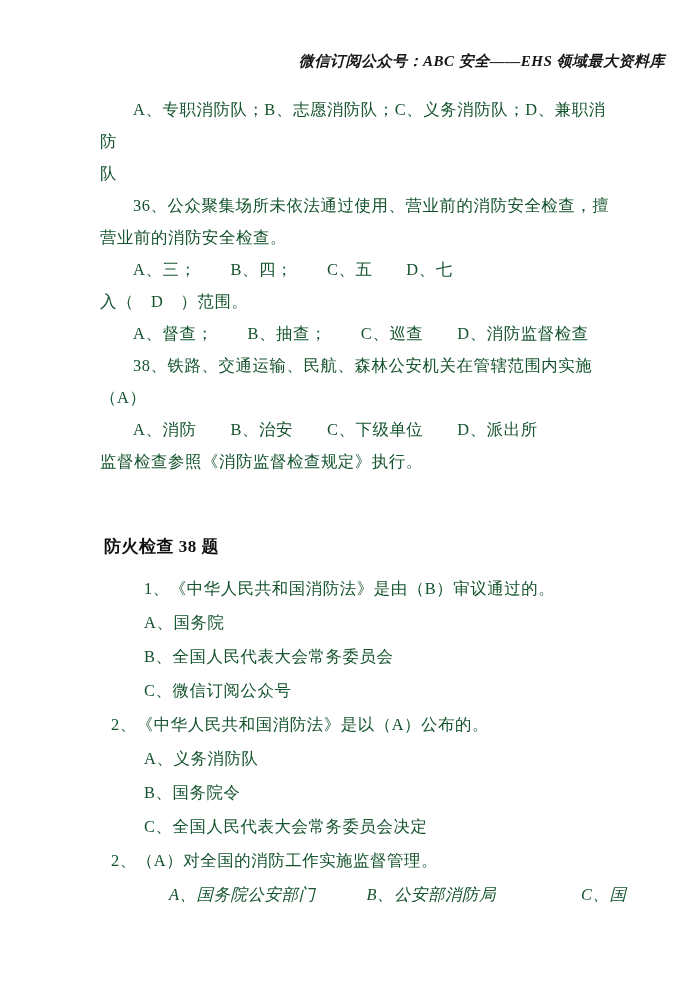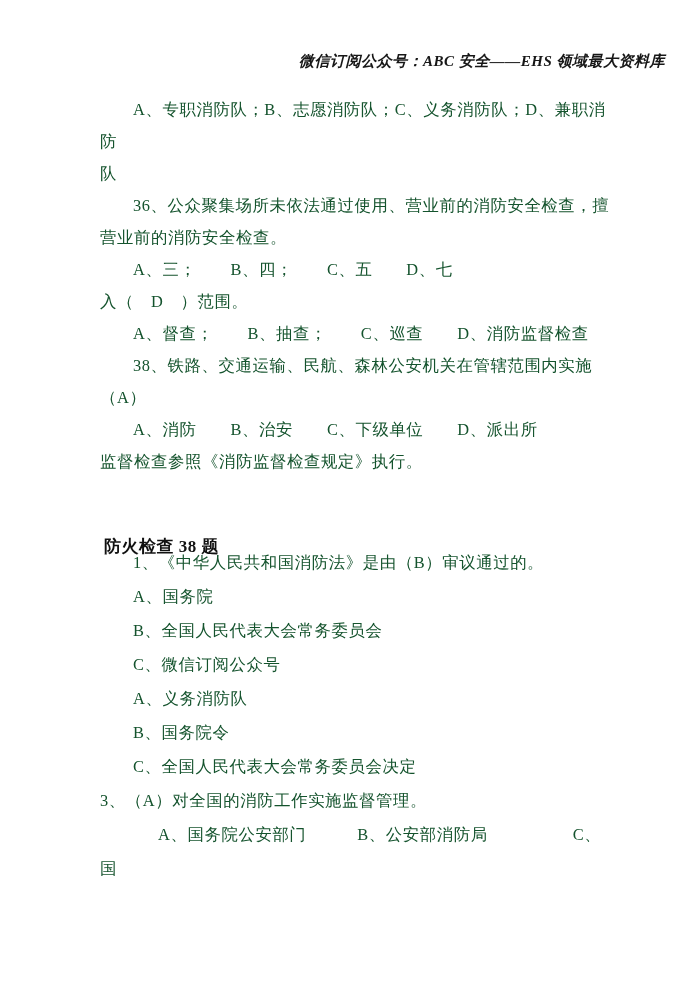"1、《中华人民共和国消防法》是由（B）审议通过的。" .block-bottom { margin-left: none -> 11px; top: 546px -> 572px }
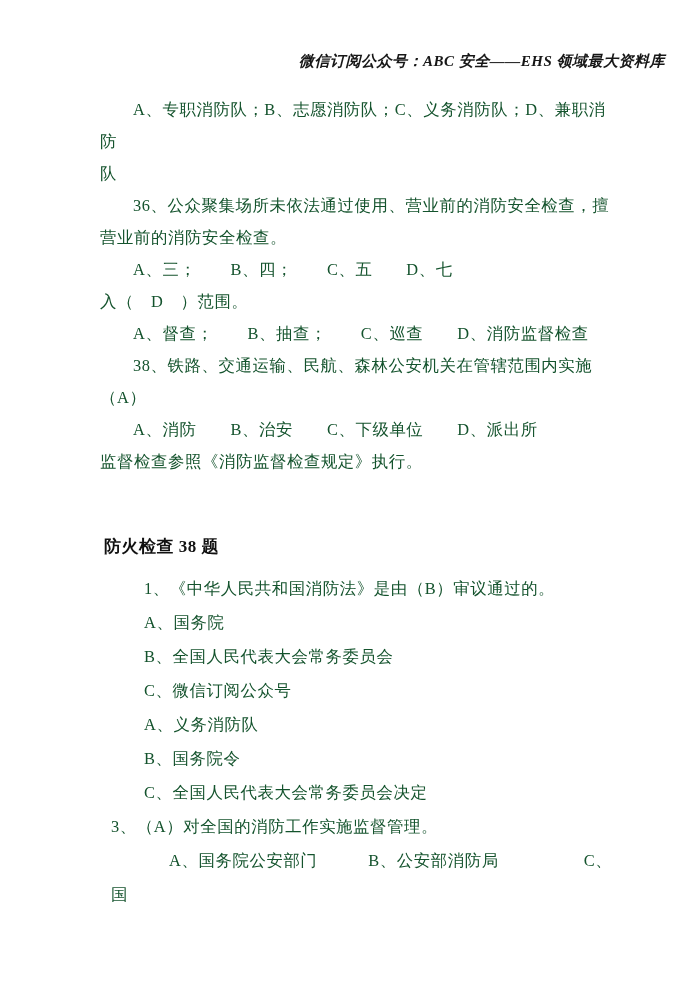"2、《中华人民共和国消防法》是以（A）公布的。" div.line { html: none -> <div>2、《中华人民共和国消防法》是以（A）公布的。</div> }
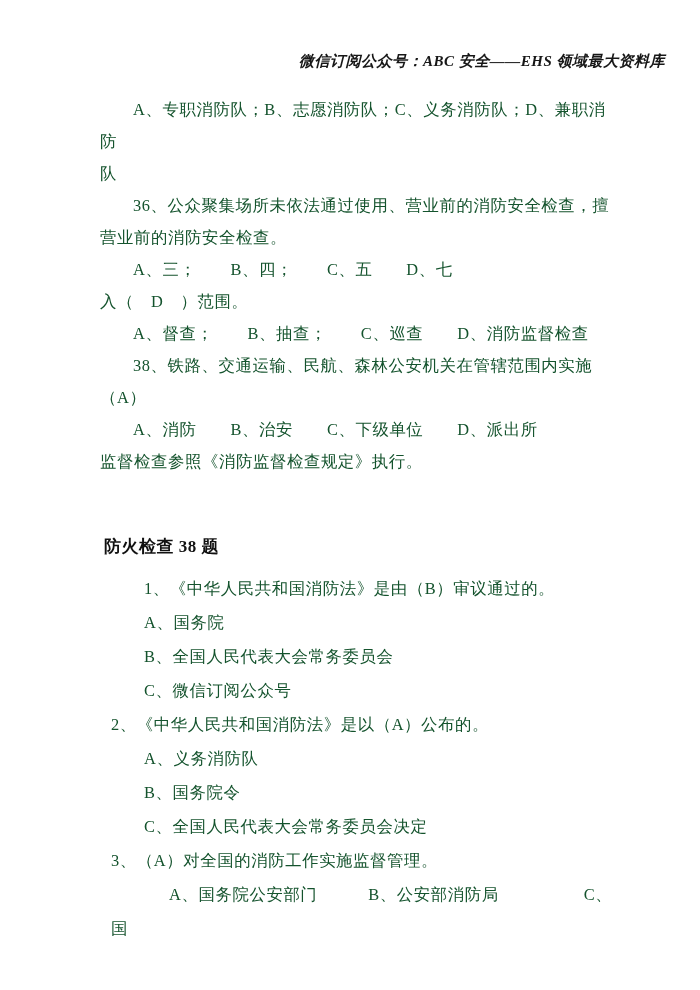"3、（A）对全国的消防工作实施监督管理。" div.line { text: 3 -> 2 }
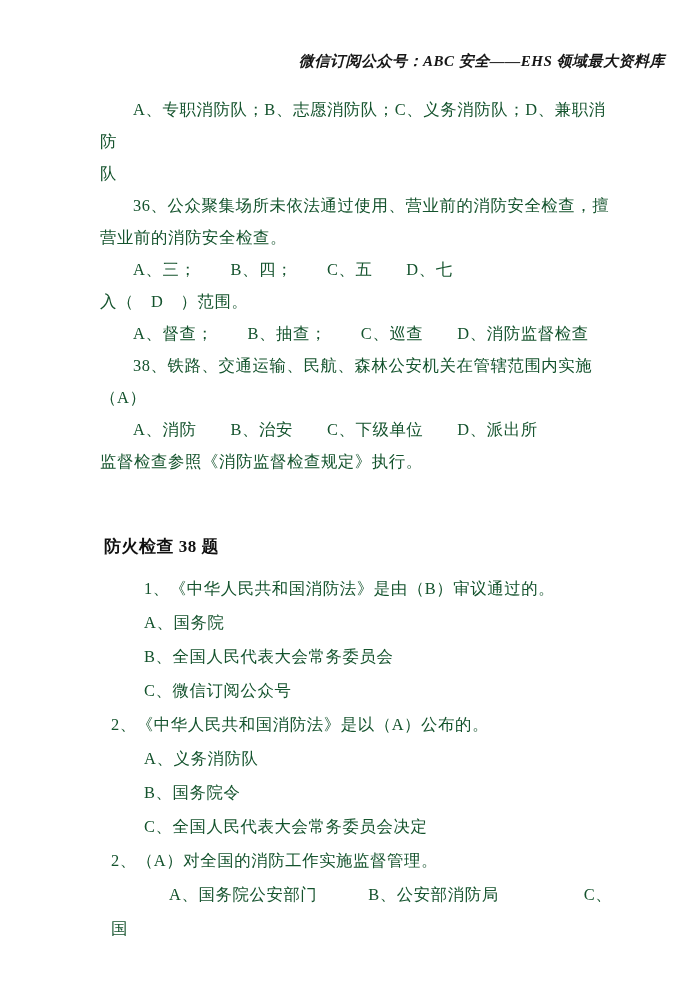"A、国务院公安部门 B、公安部消防局 C、国" .ind-two { font-style: none -> italic }
